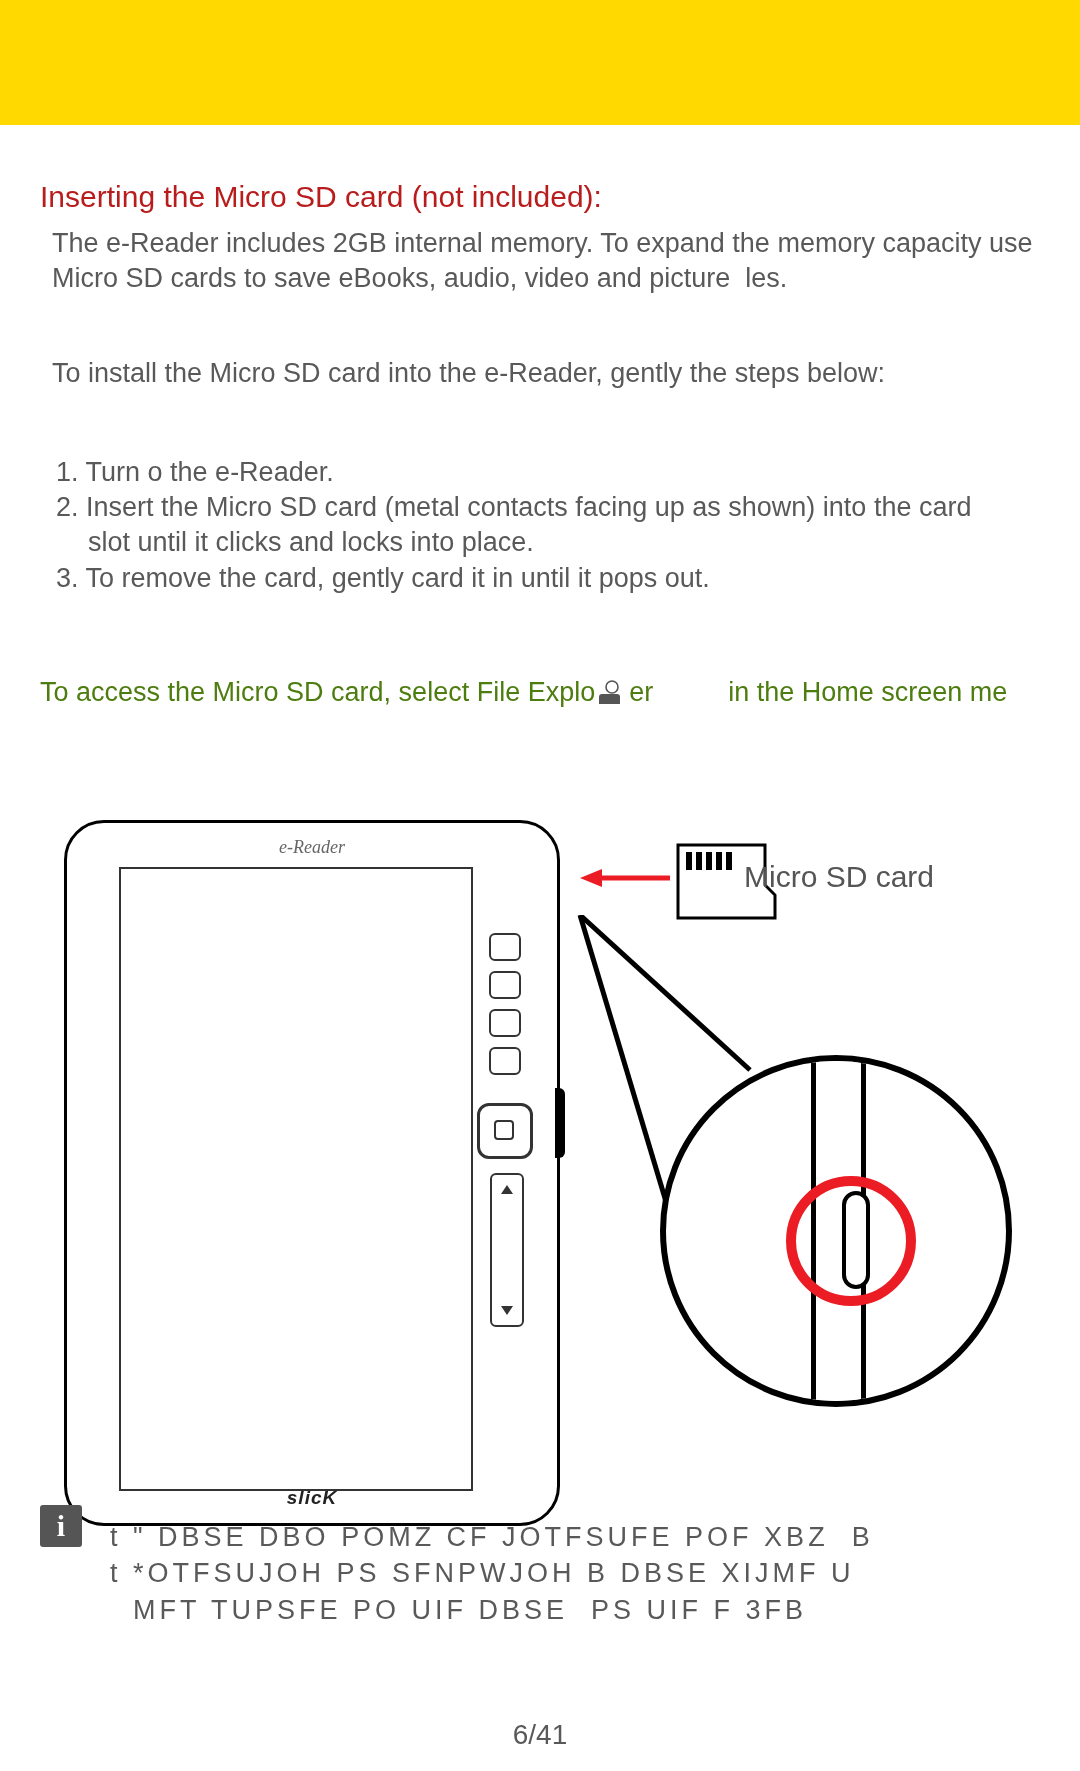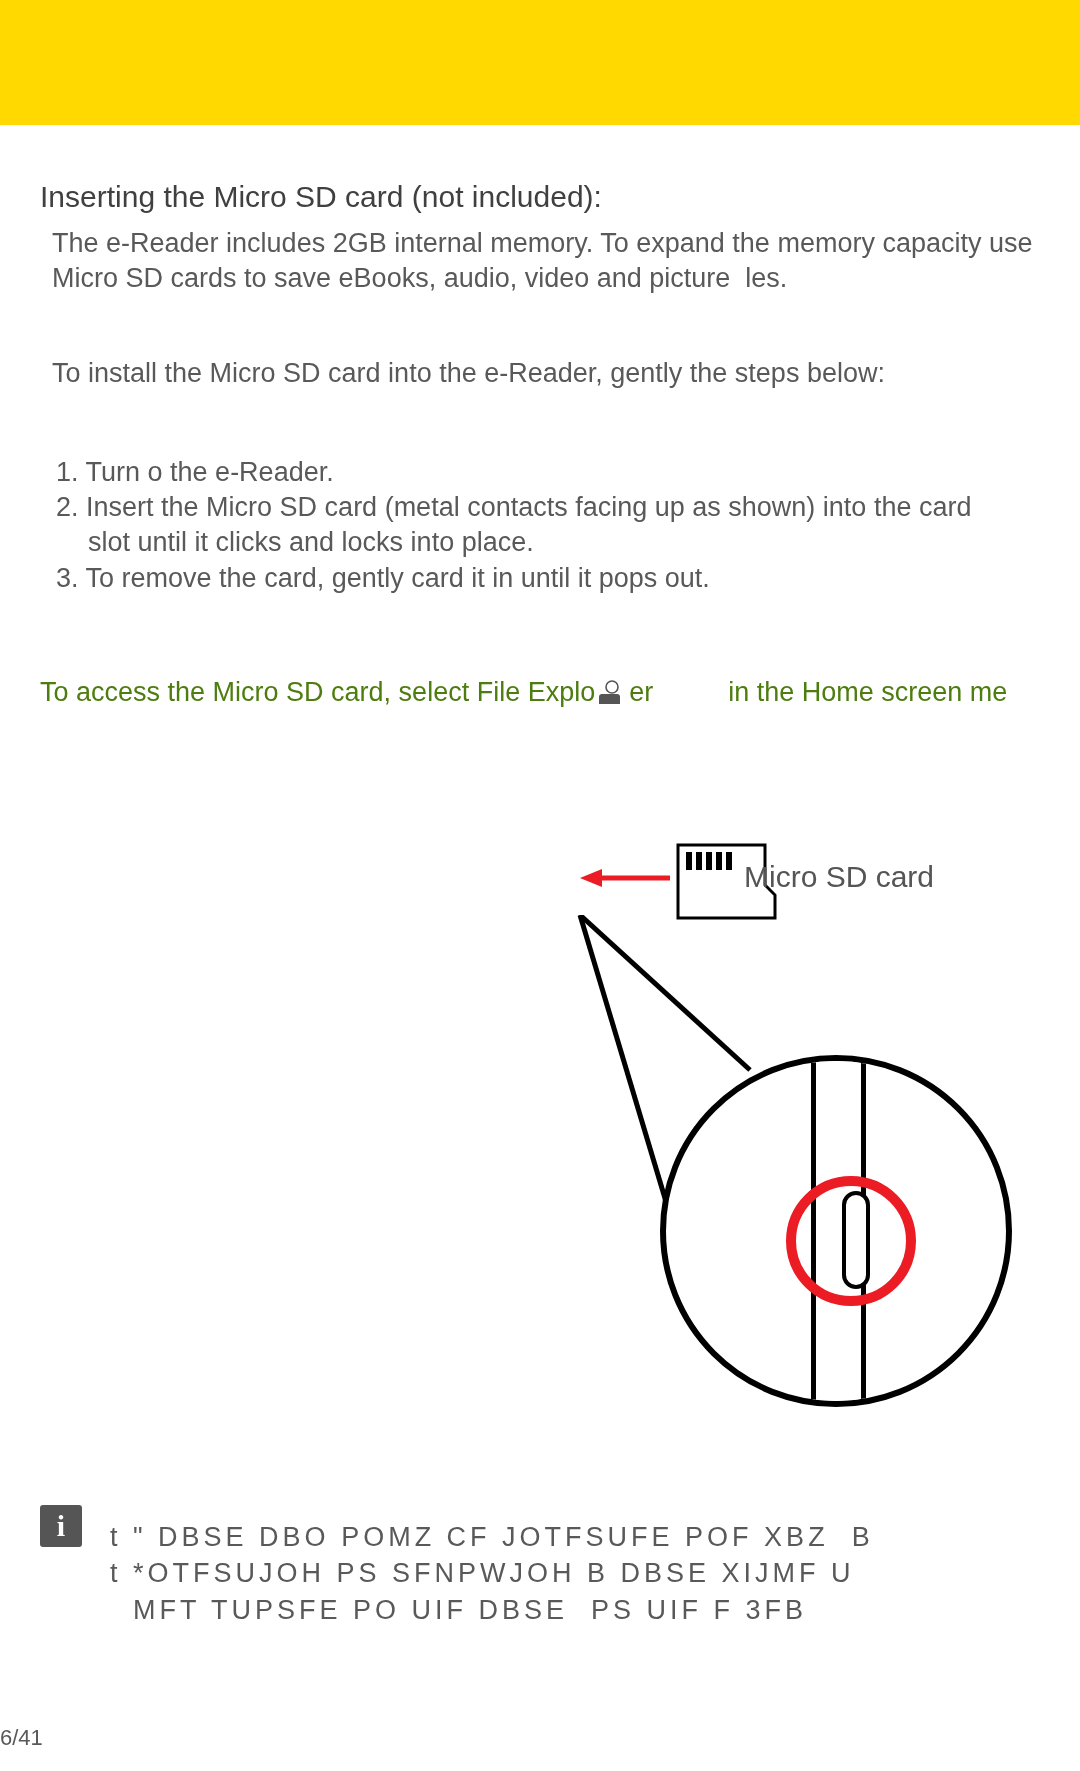"Inserting the Micro SD card" .heading { color: #404040 -> #b91c1c }
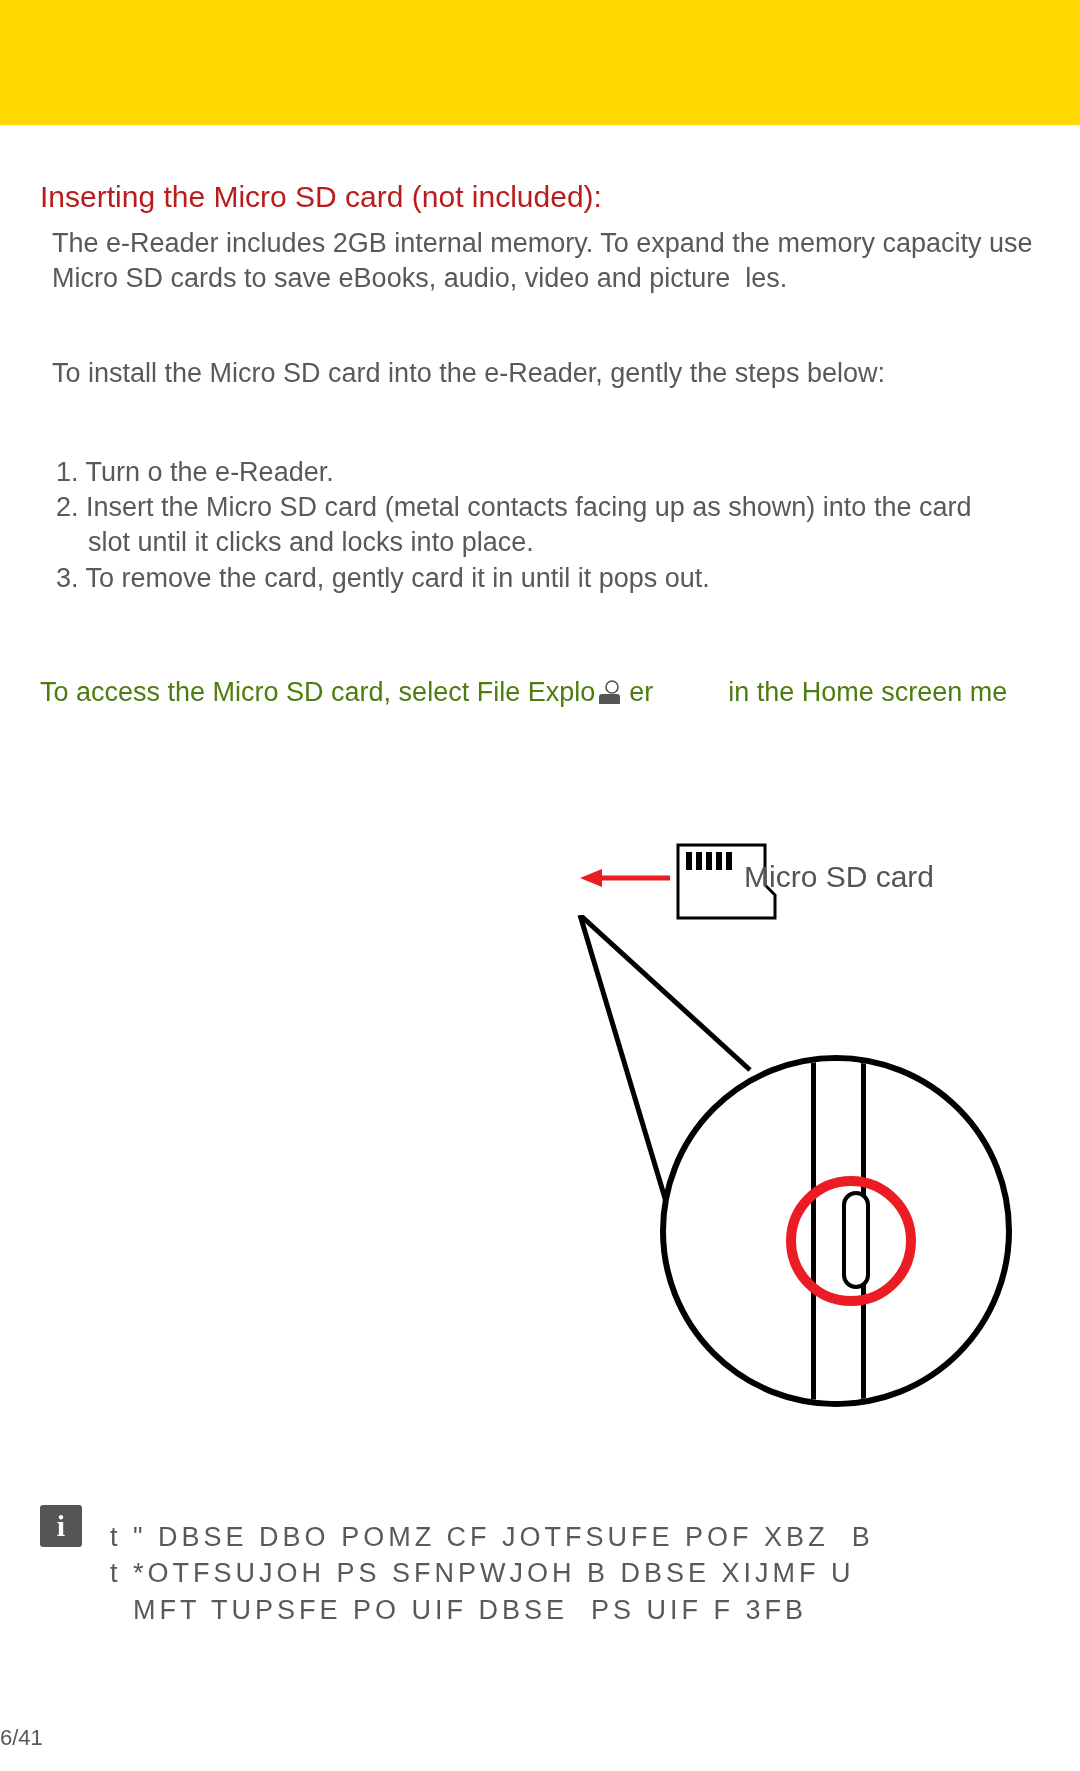"e-Reader" div.ereader { html: none -> <div> <div>e-Reader</div> <div></div> <div></div> <div></div> <div></div> <div></div> <div></div> <div></div> <div></div> <div>slicK</div> </div> }
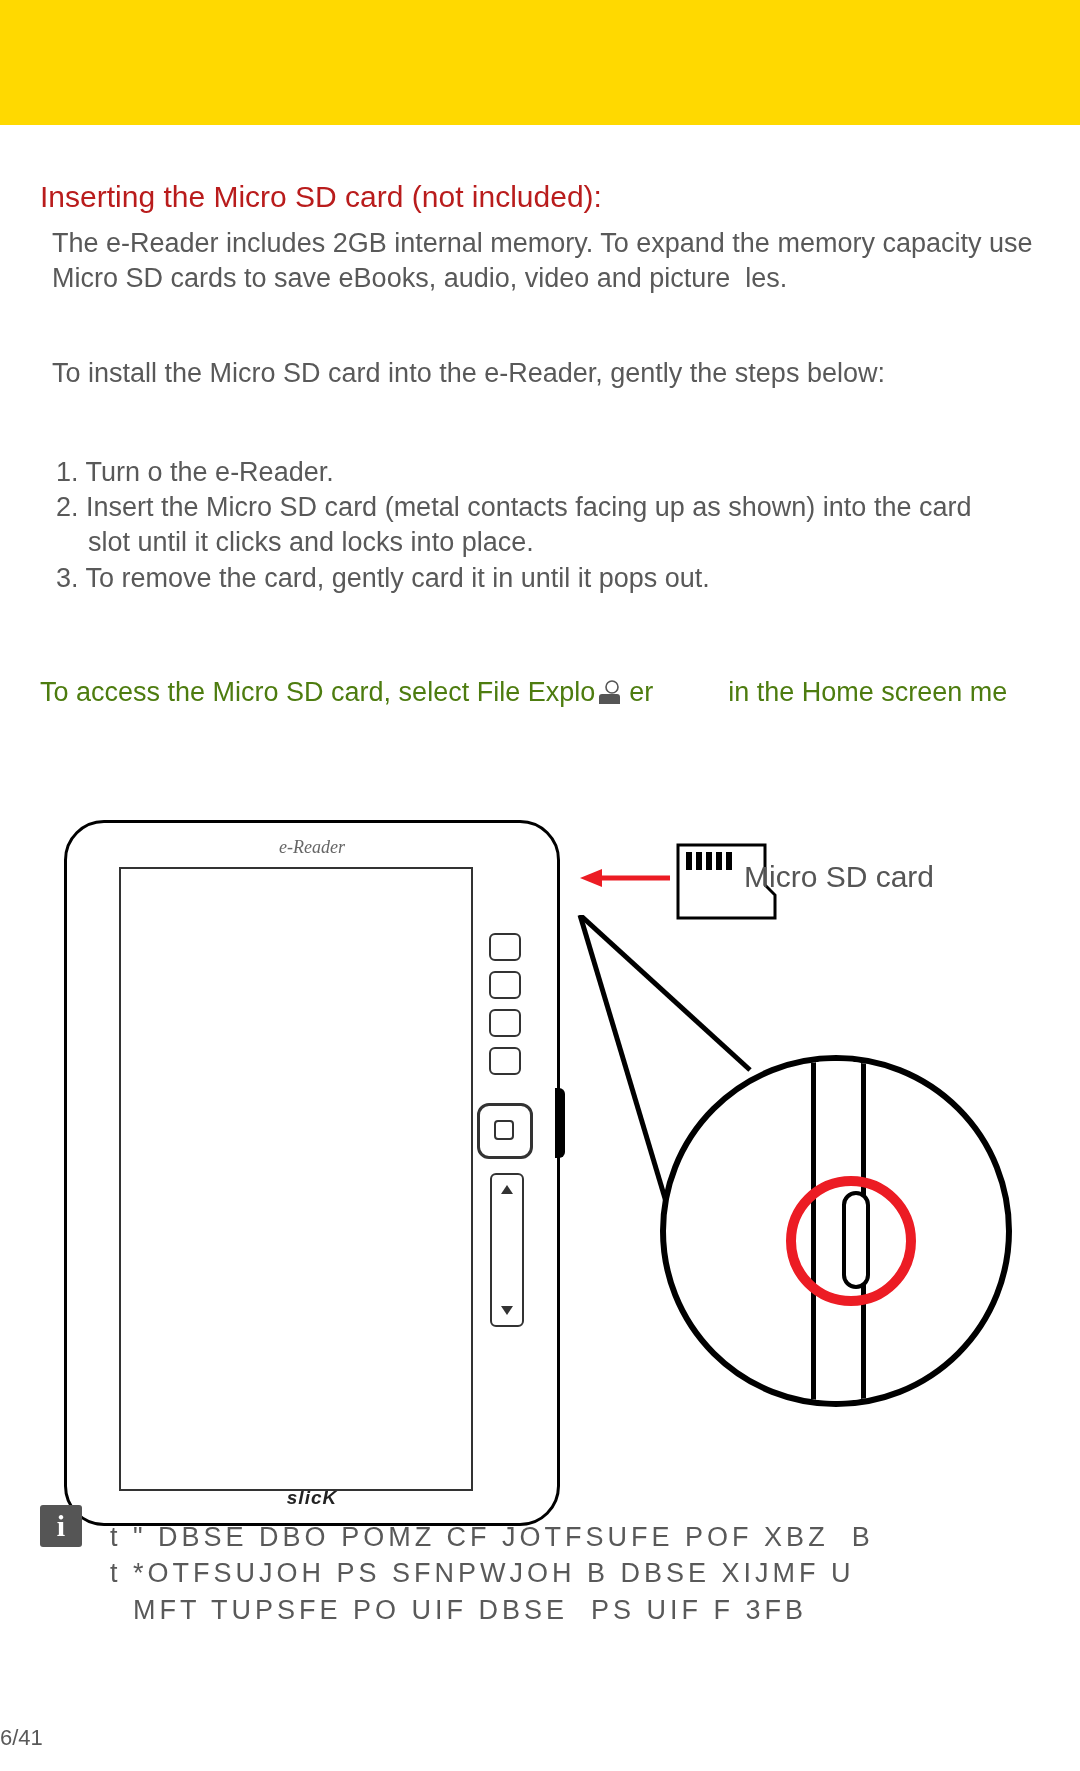"6/41" .page-num { font-size: 22px -> 28px; text-align: none -> center }
